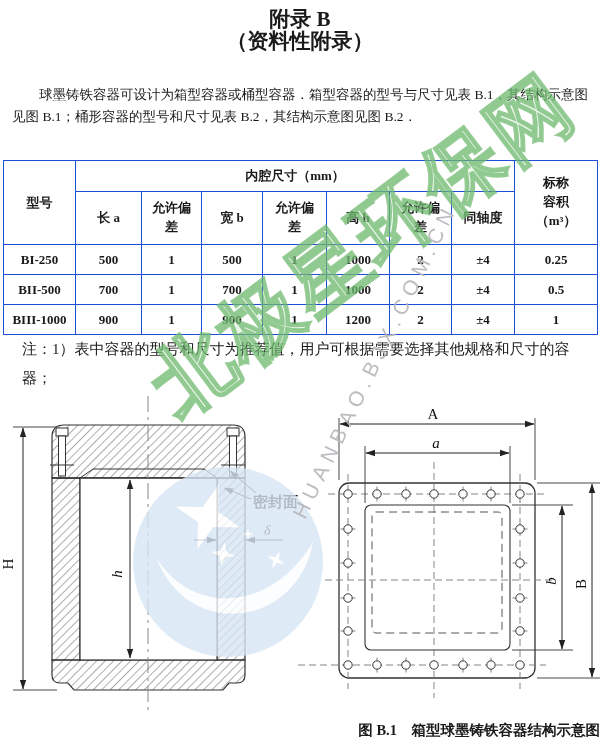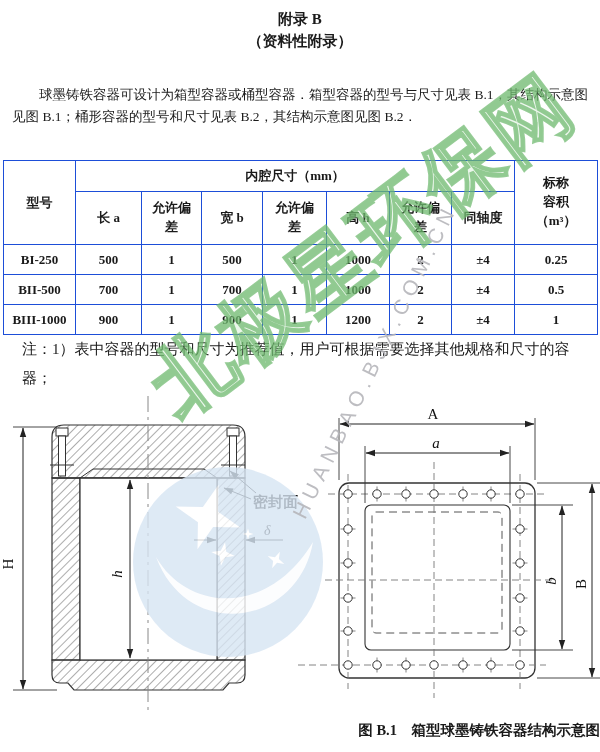"附录 B" .title-line { font-size: 15px -> 21px }
